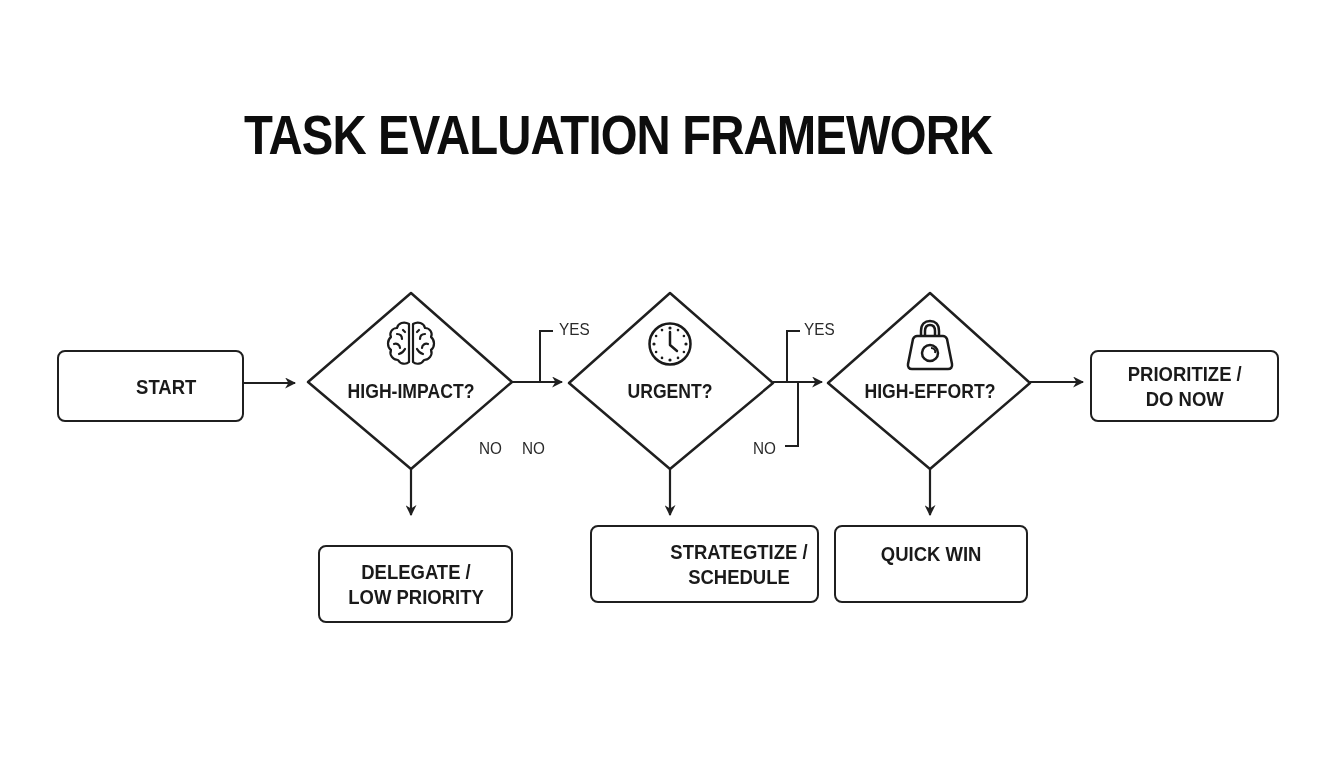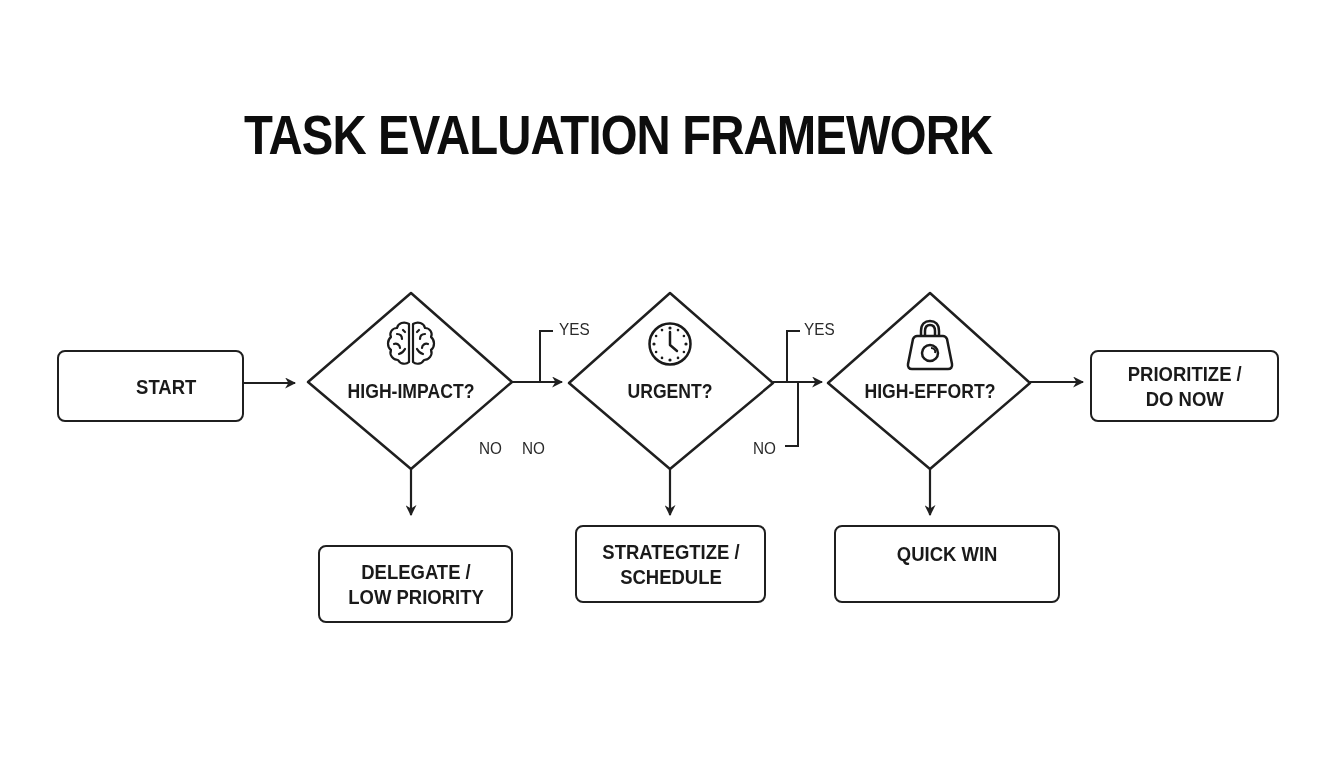"STRATEGTIZE /" div.box { justify-content: none -> flex-end; left: 575px -> 590px; width: 191px -> 229px }
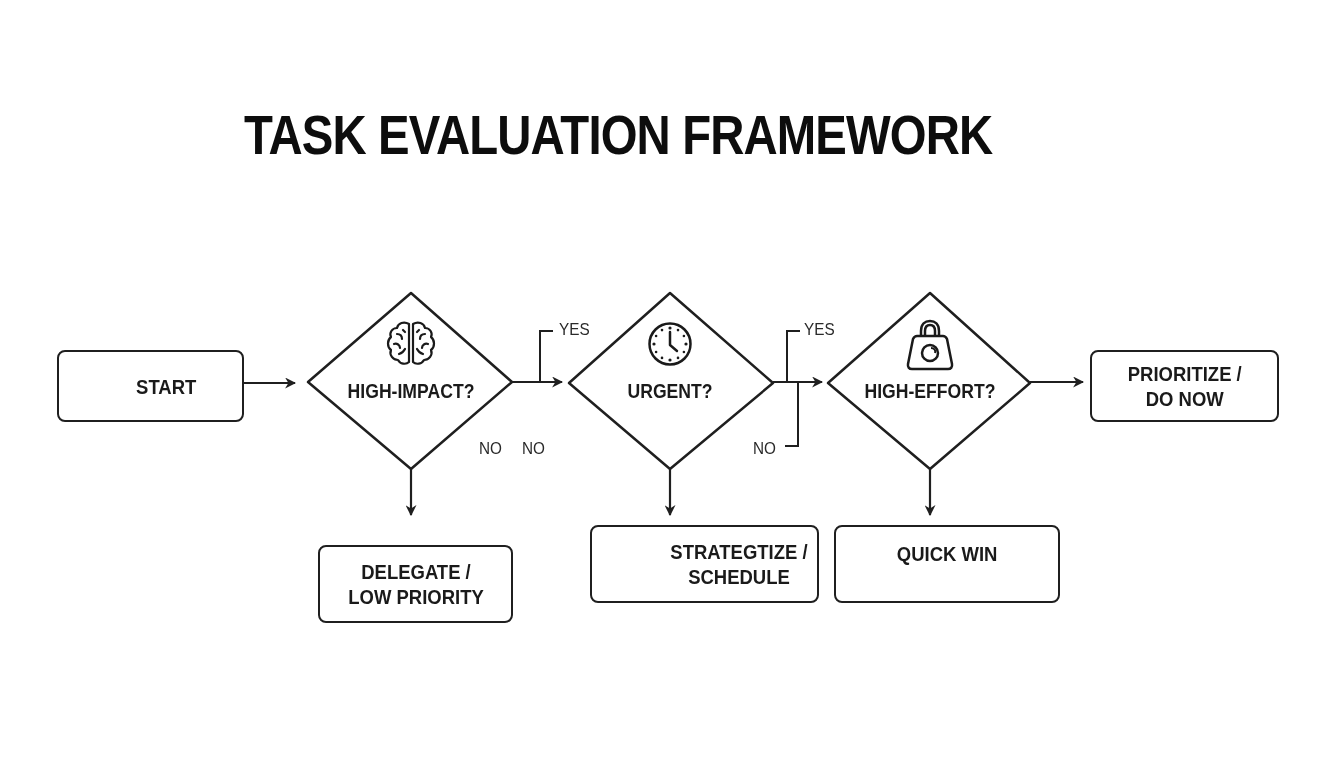"QUICK WIN" div.box { width: 226px -> 194px }
